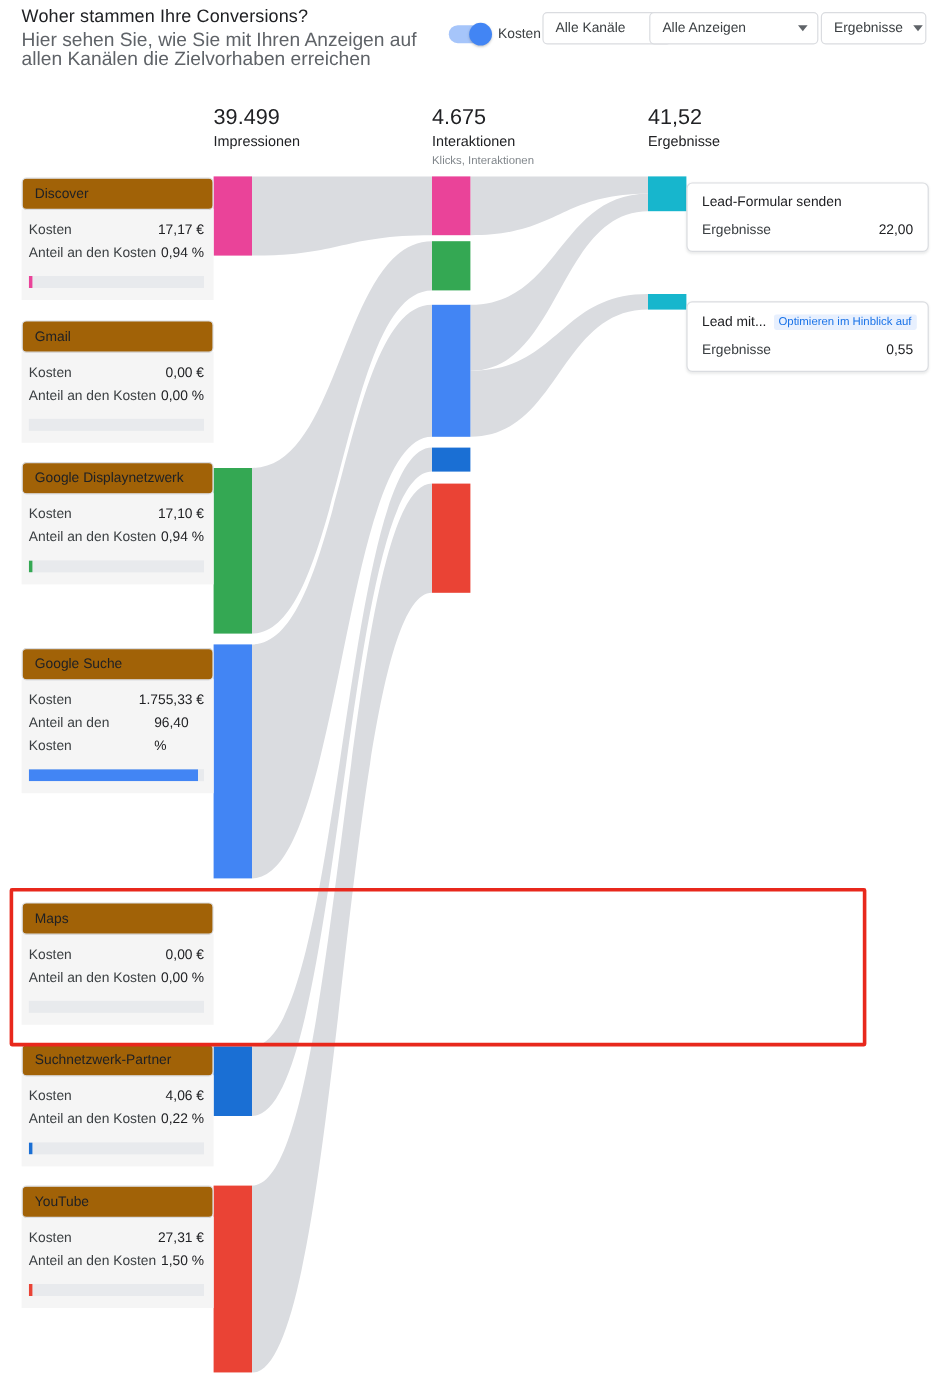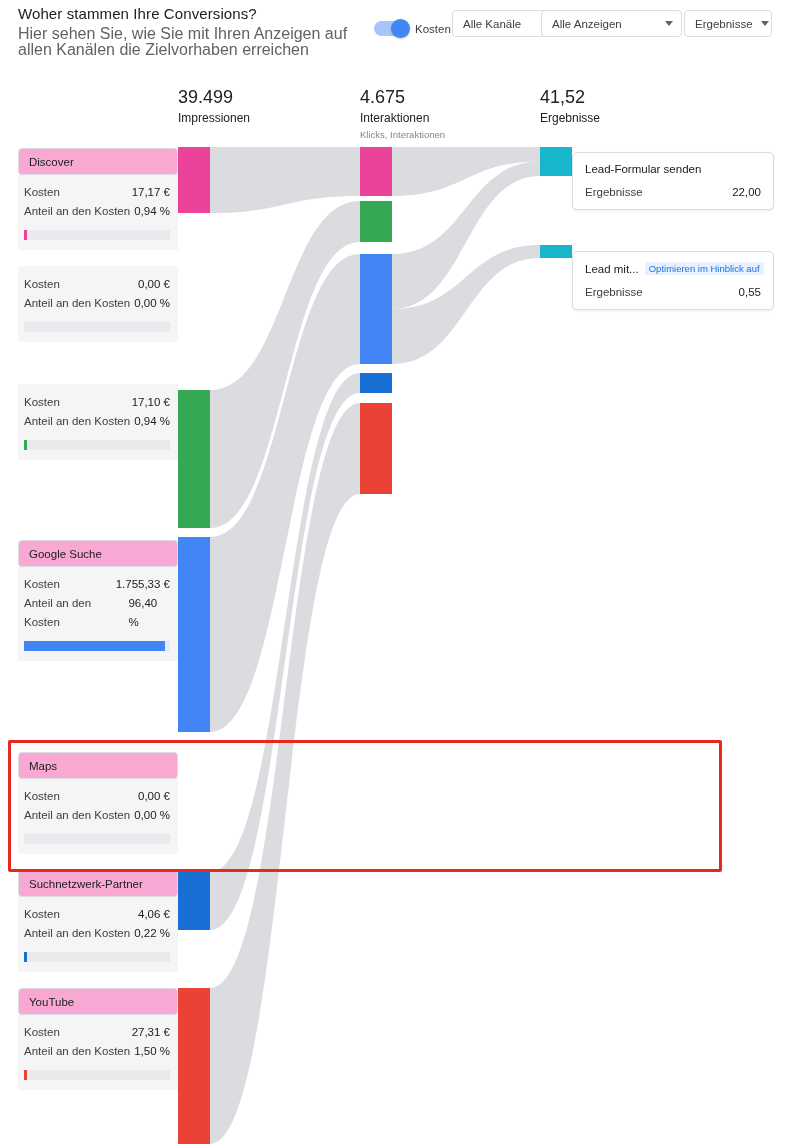"Discover" .src-card .name { background: #f9a8d4 -> #a16207 }
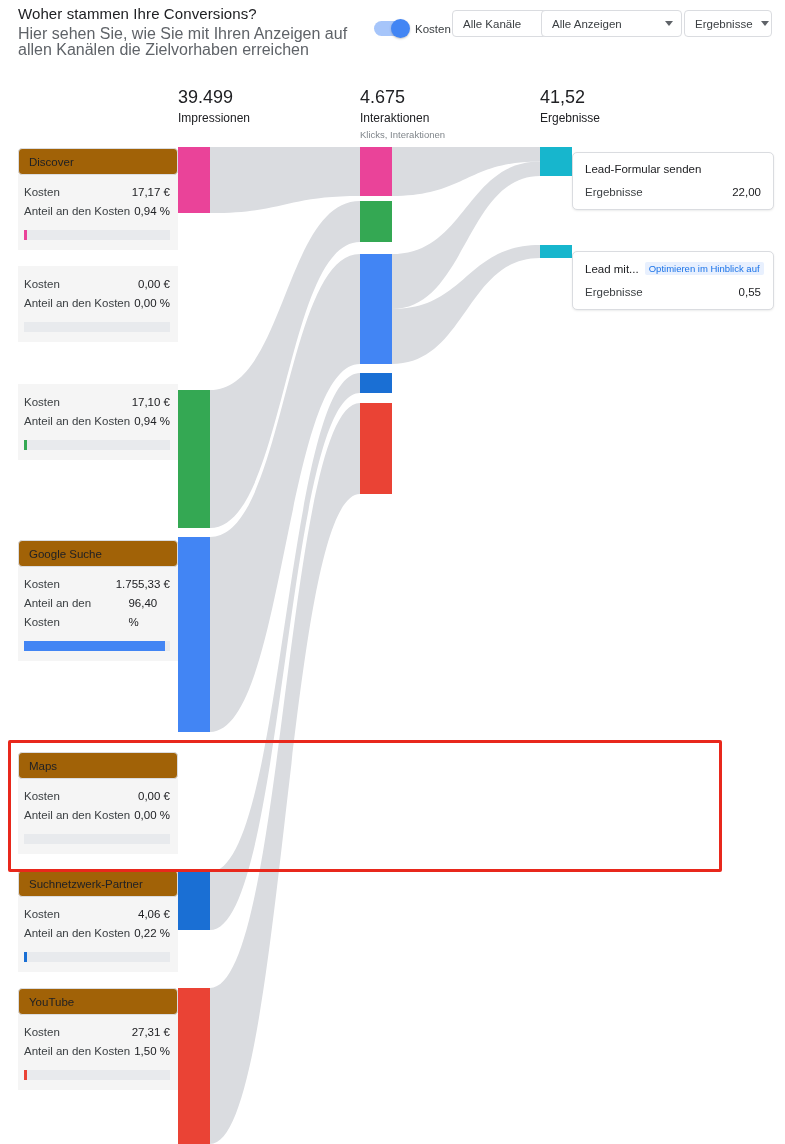"Gmail" div.name { html: none -> <div> <span>Gmail</span> </div> }
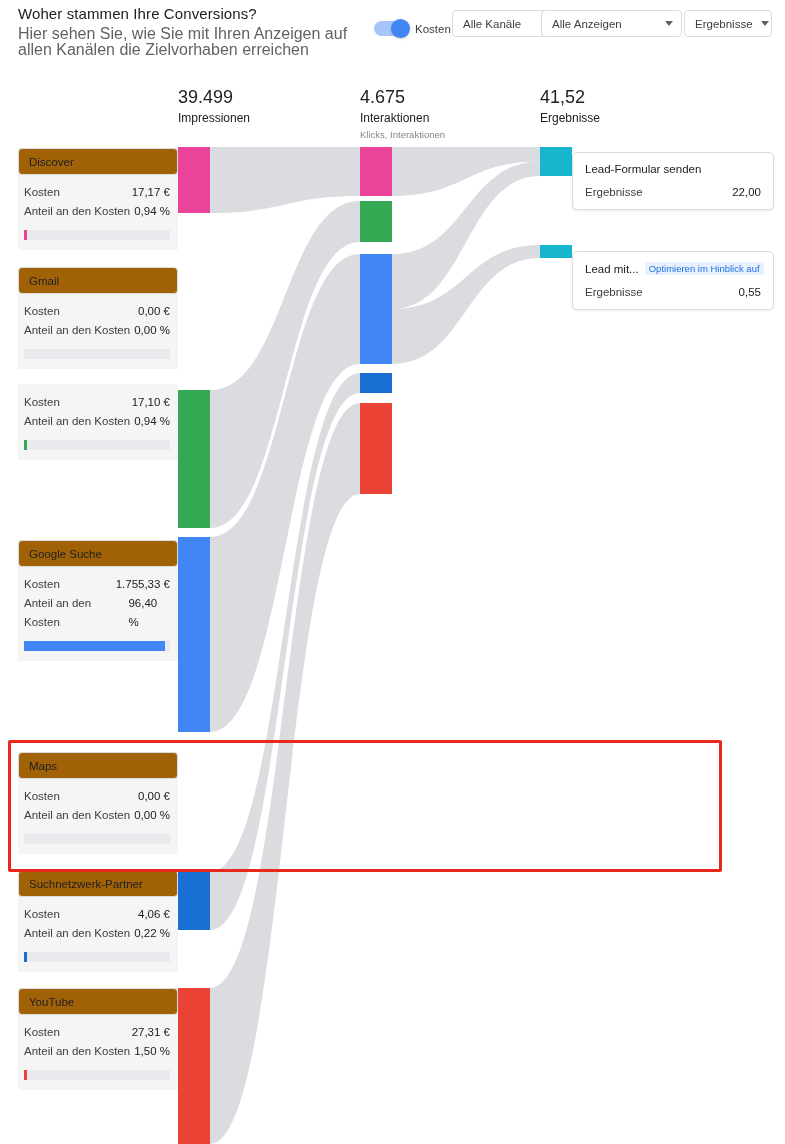"Google Displaynetzwerk" div.name { html: none -> <div> <span>Google Displaynetzwerk</span> </div> }
